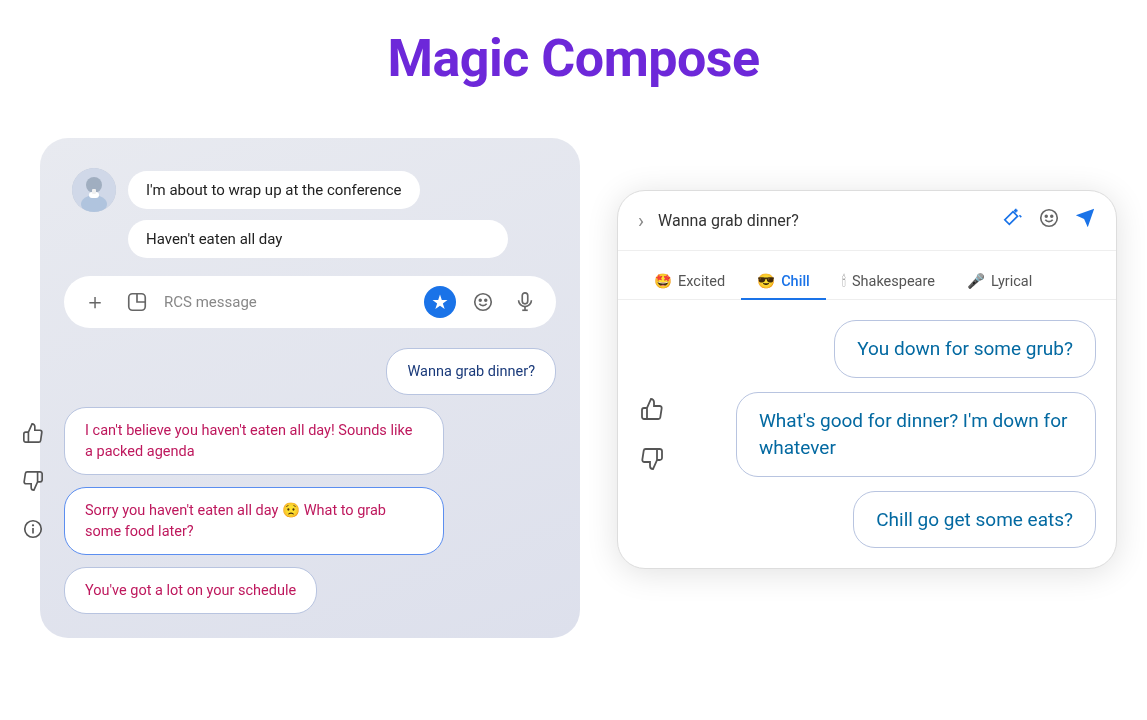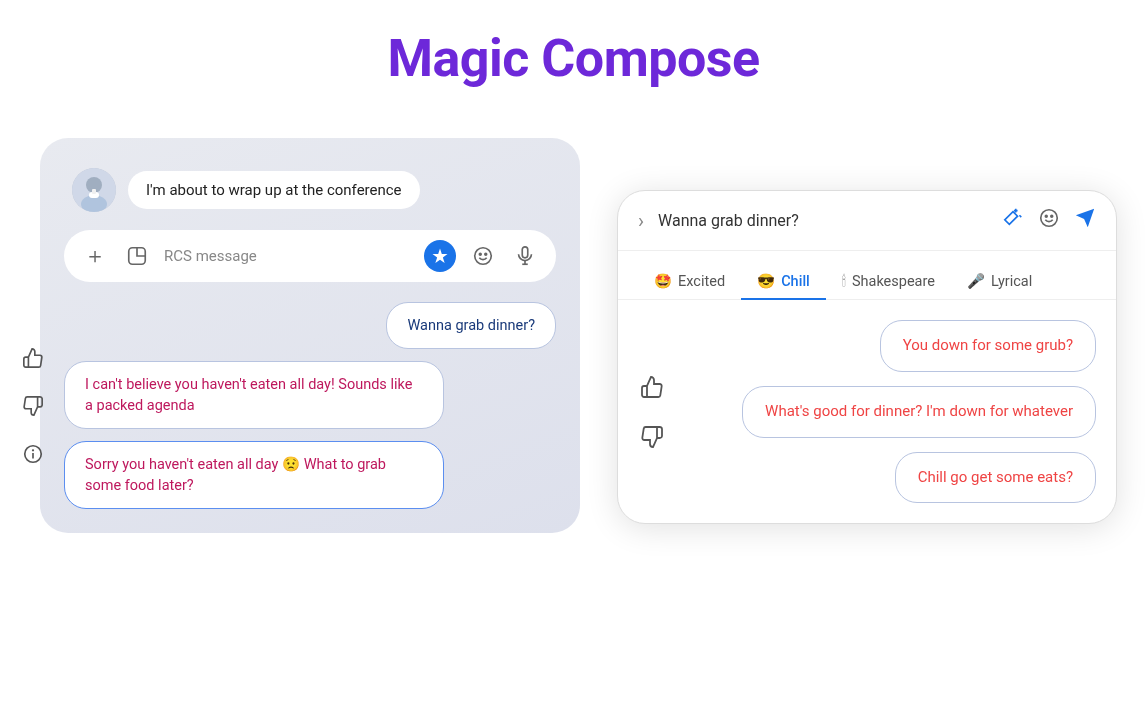"Haven't eaten all day" div.incoming-bubble { html: none -> <div>Haven't eaten all day</div> }
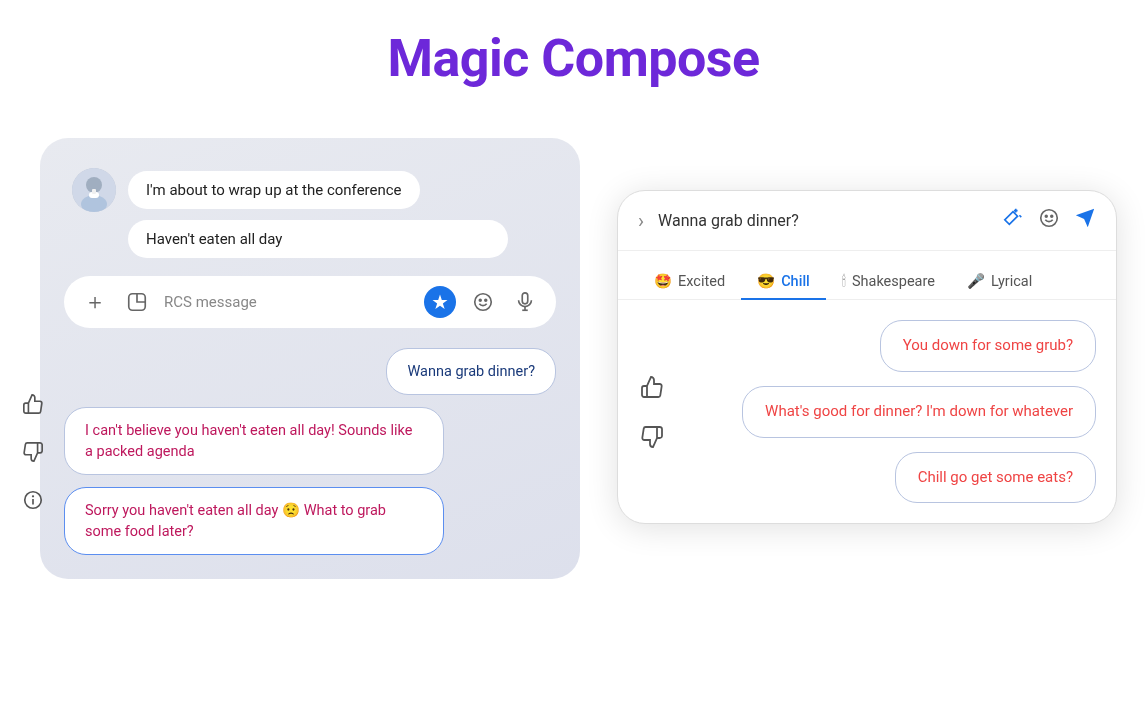"You down for some grub?" .right-suggestion-bubble { color: #ef4444 -> #0369a1; font-size: 15px -> 19px; text-align: right -> none }
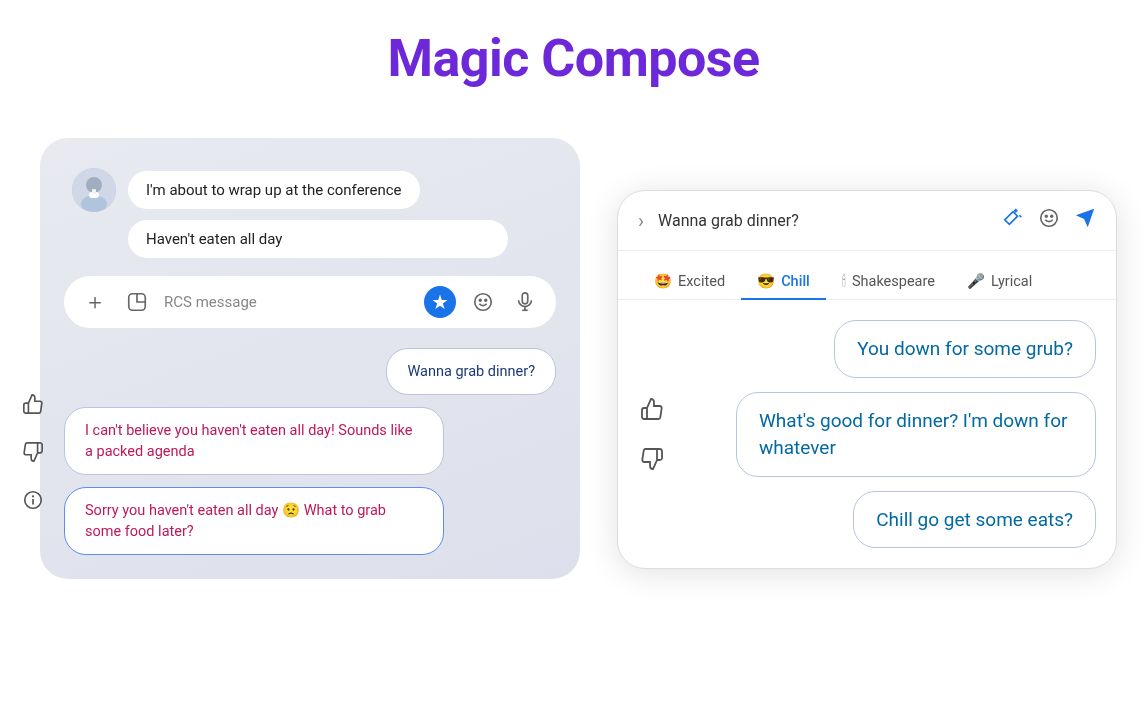"You've got a lot on" div.suggestion-row { html: none -> <div> <div>You've got a lot on your schedule</div> </div> }
